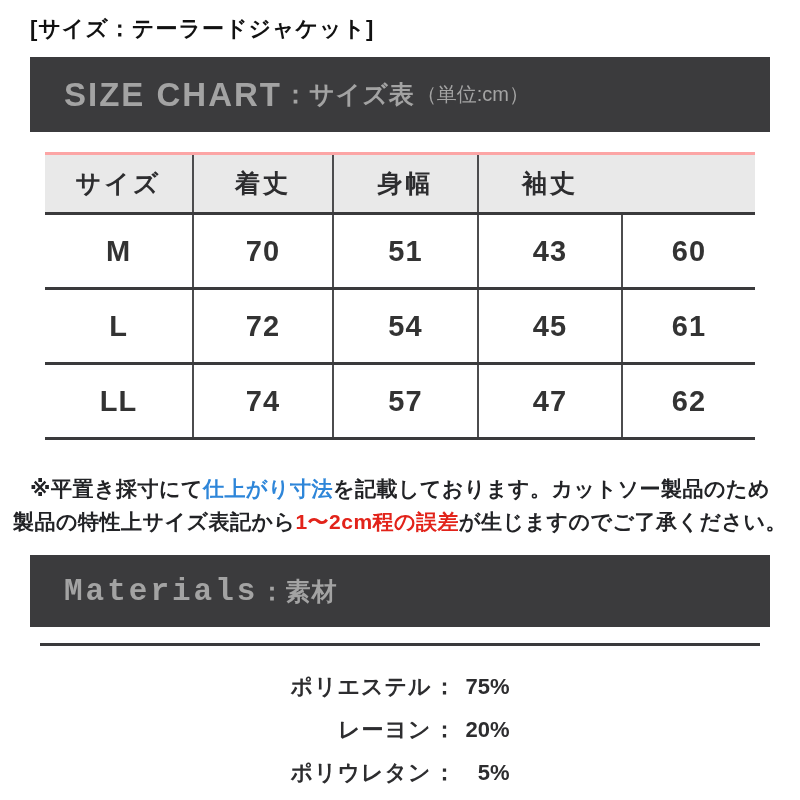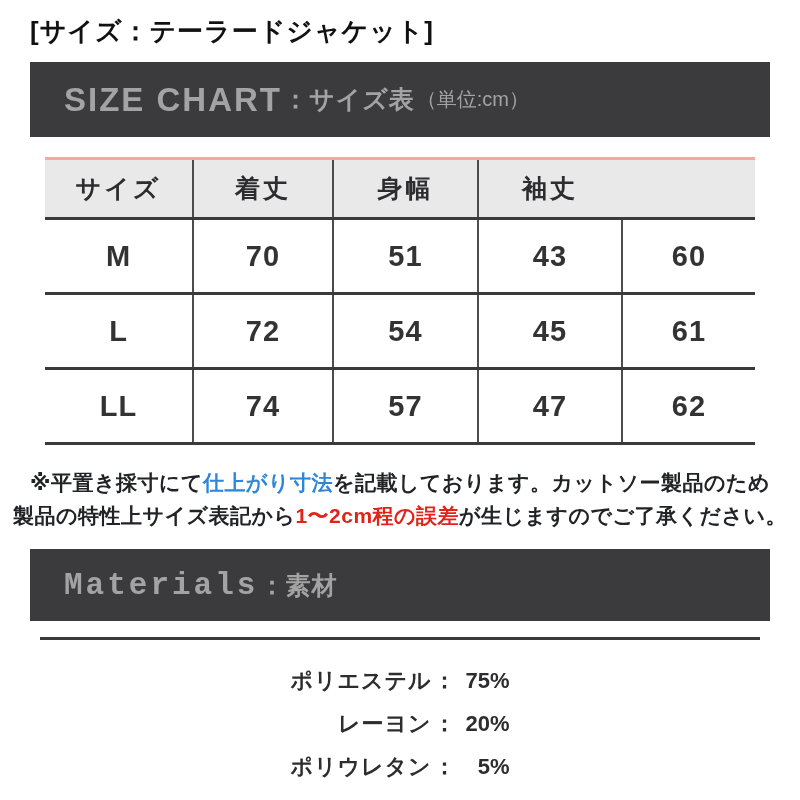"[サイズ：テーラードジャケット]" .page-title { font-size: 26px -> 22px }
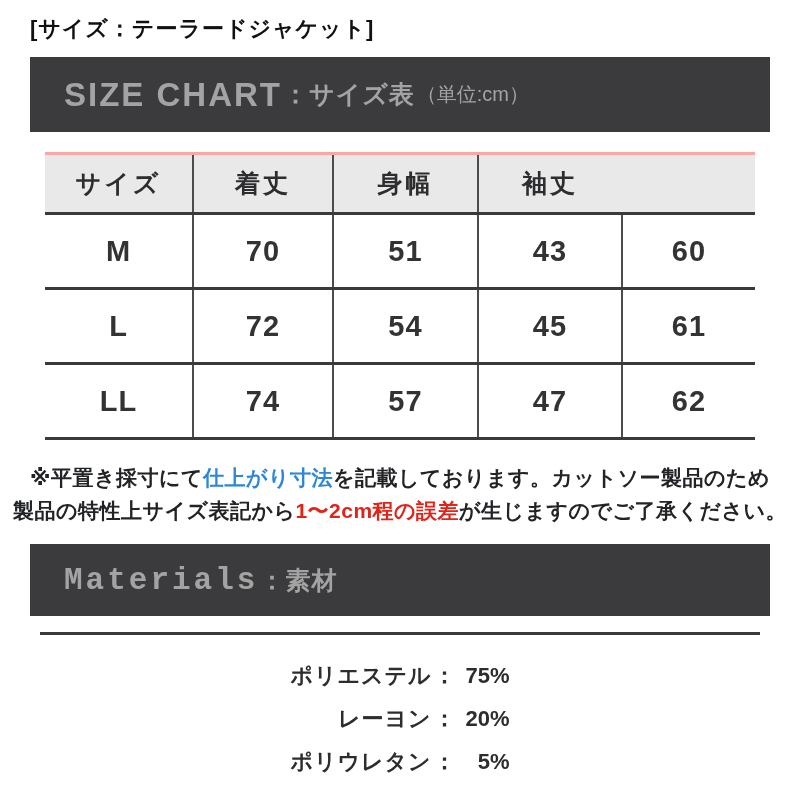"※平置き採寸にて仕上がり寸法を記載しております。カットソー製品のため" .note { margin-top: 21px -> 32px }
